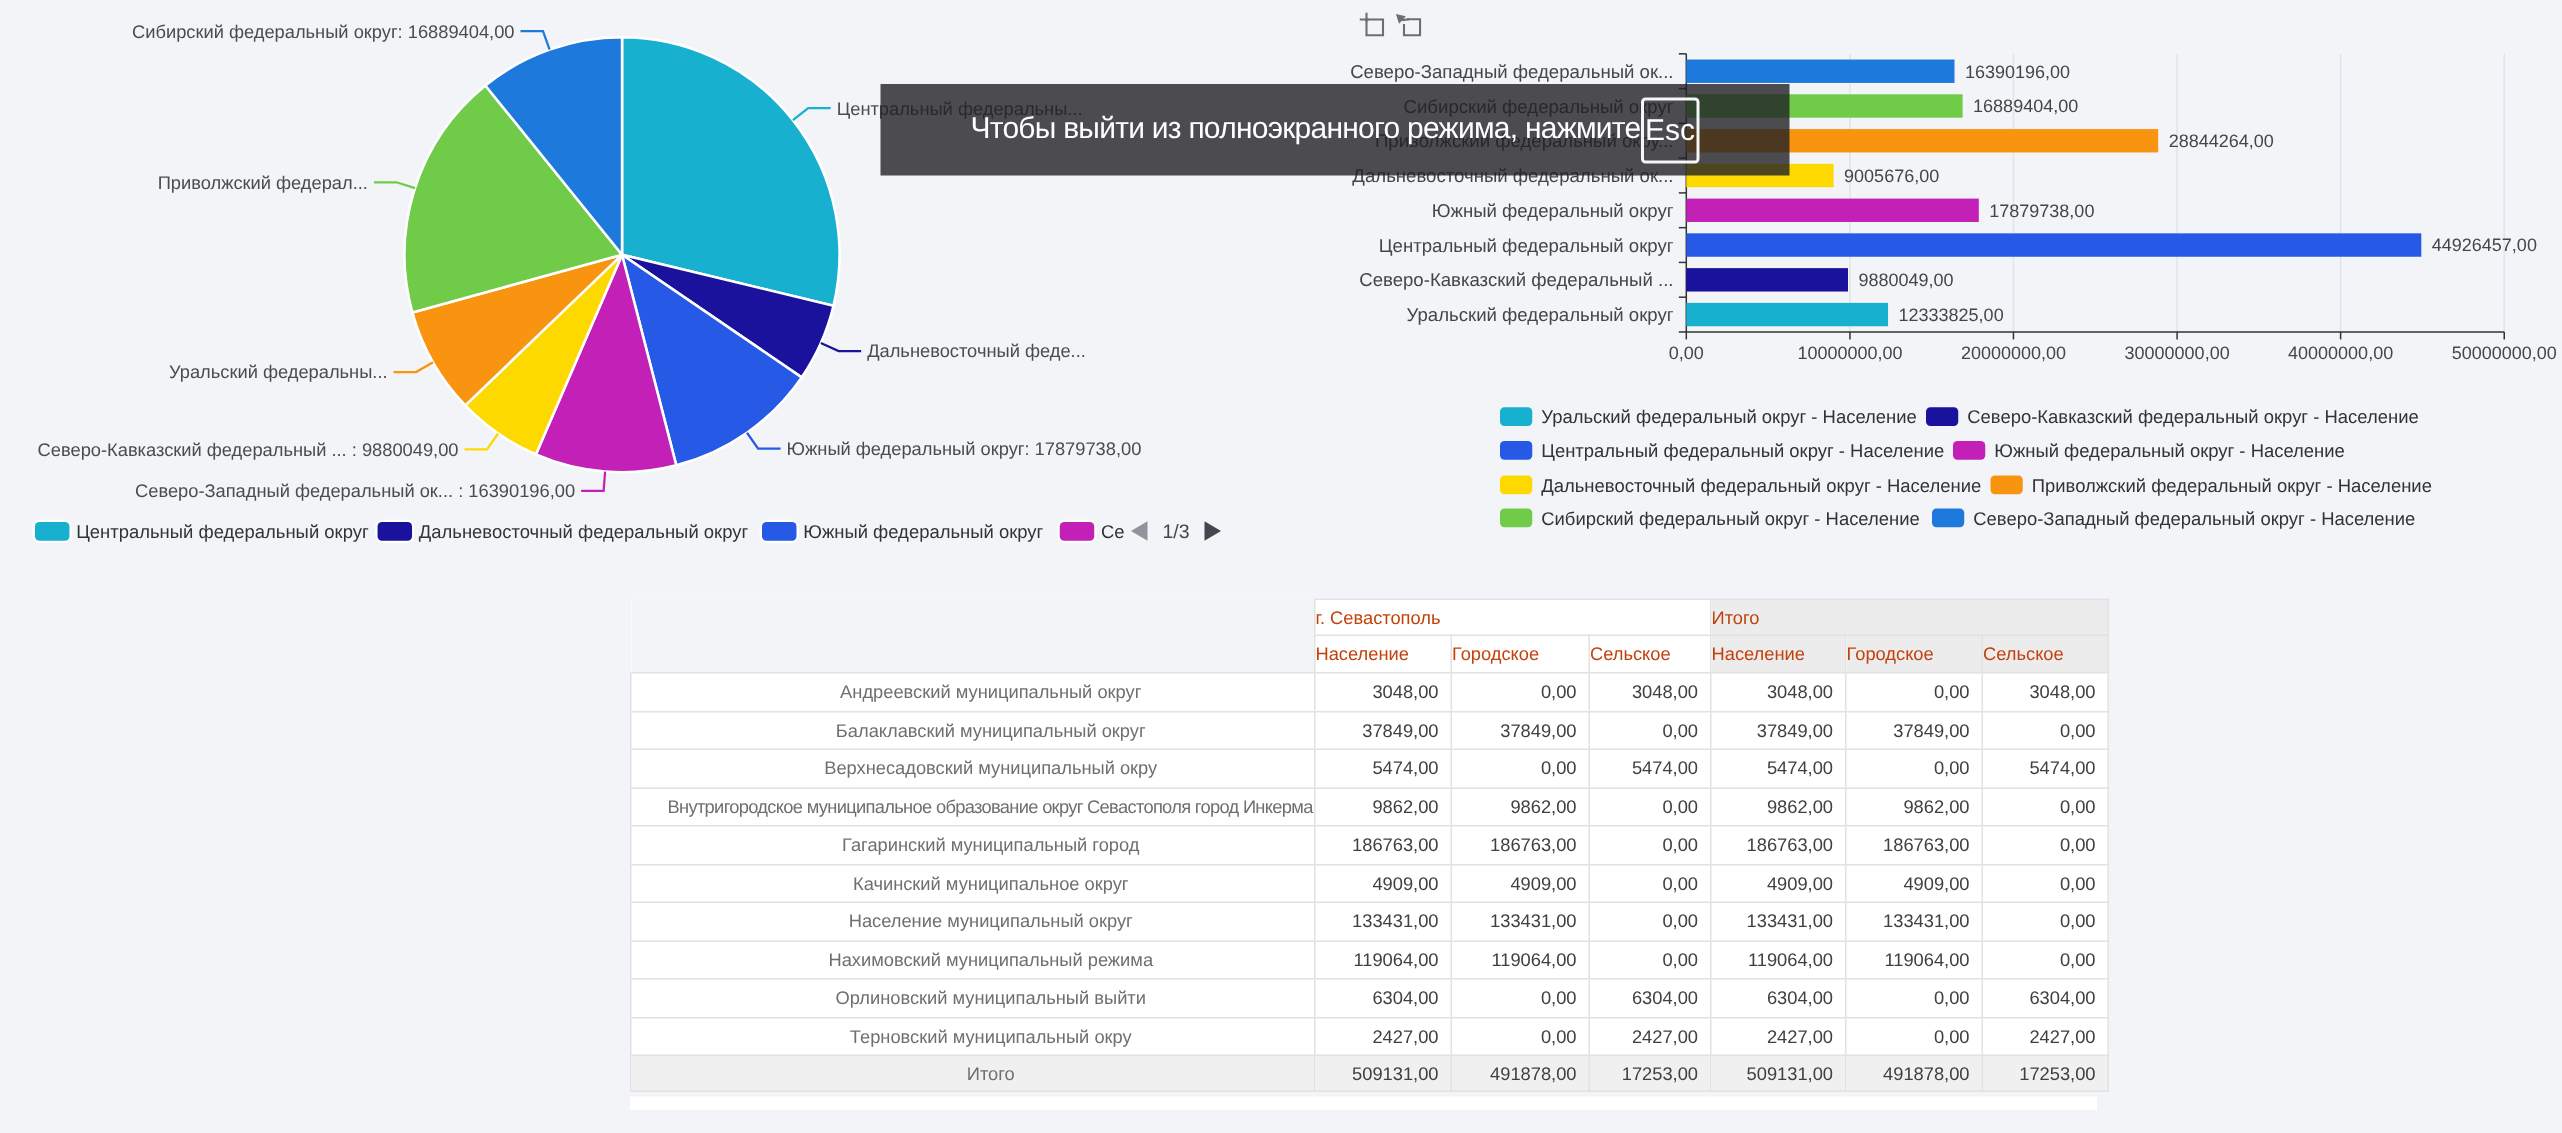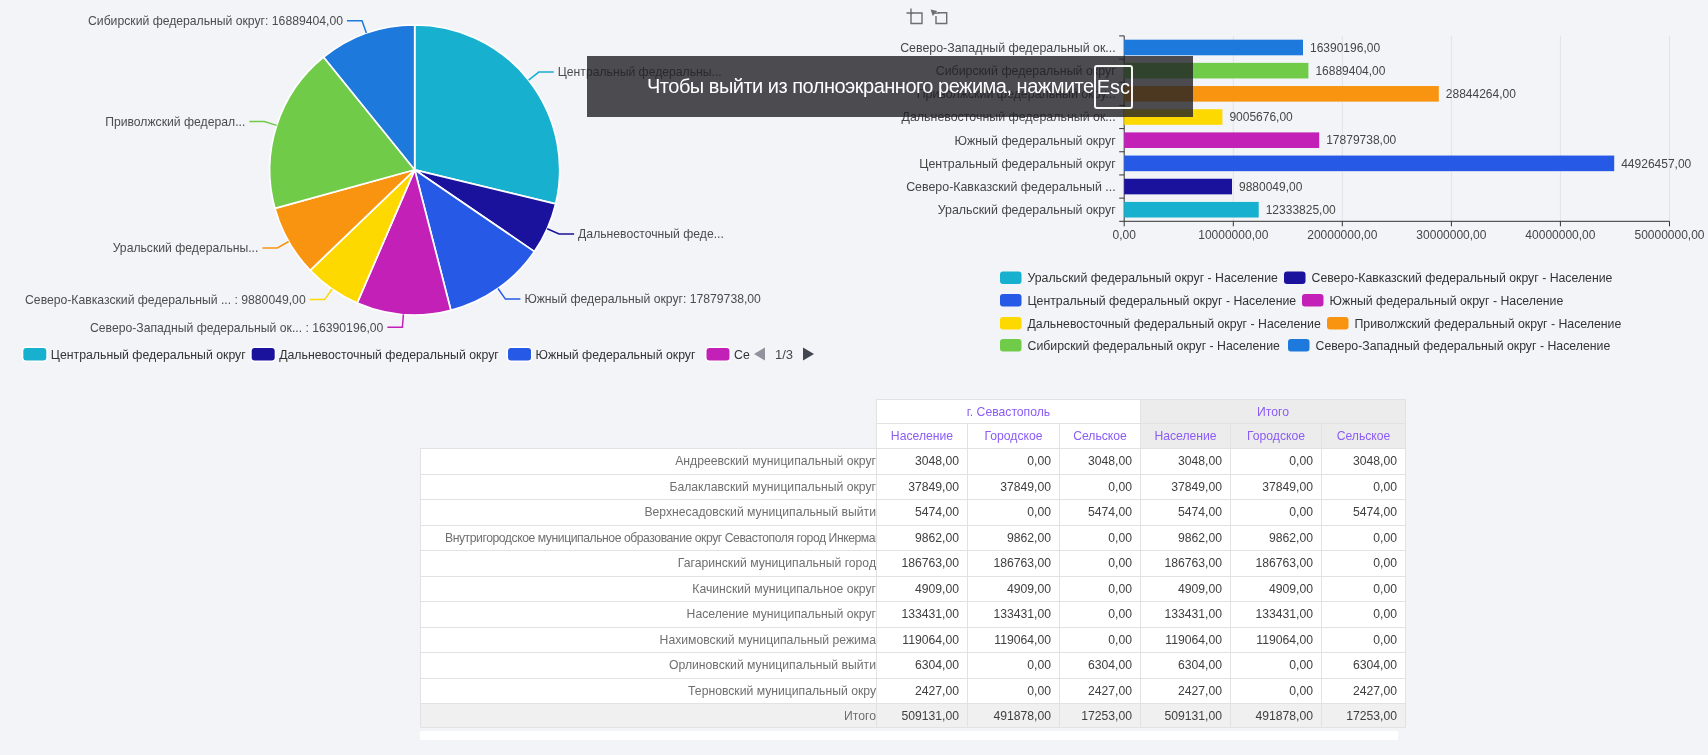"г. Севастополь" th { color: #8b5cf6 -> #c2410c; text-align: center -> left }
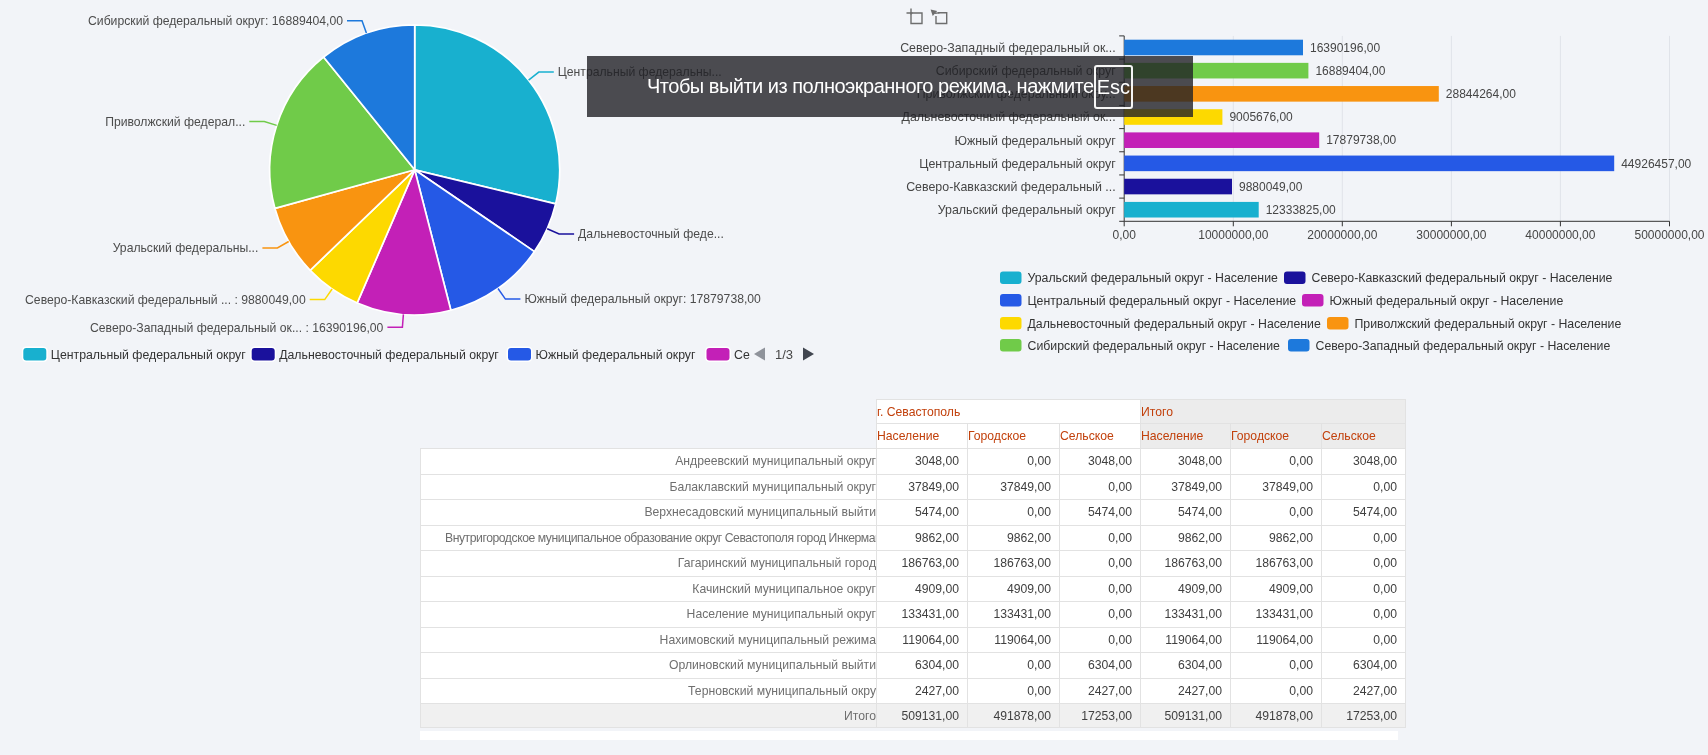"Андреевский муниципальный округ" td.n { text-align: right -> center }
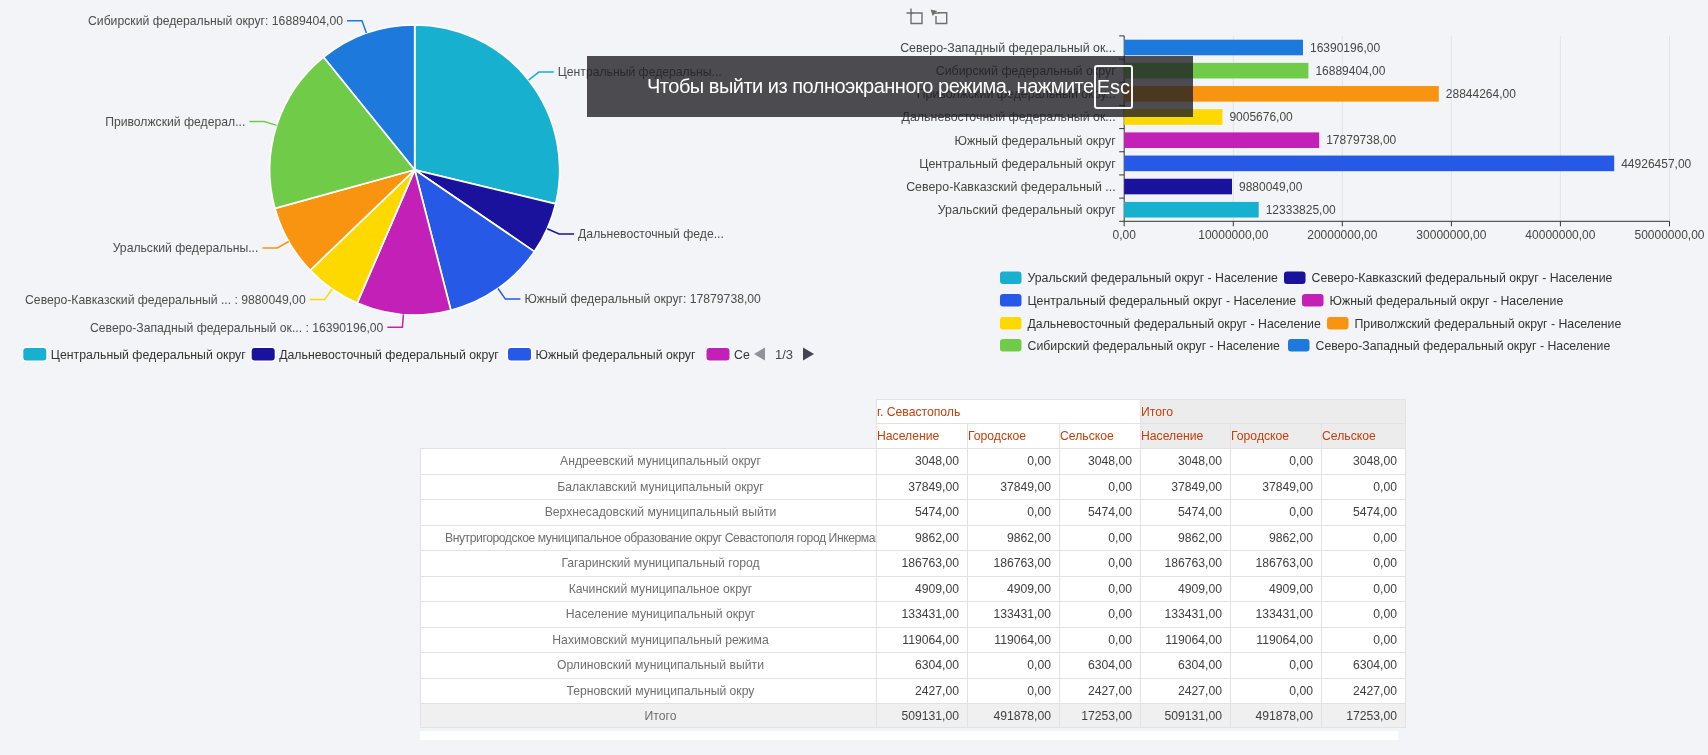"Верхнесадовский муниципальный выйти" td.n { text: выйти -> окру }
